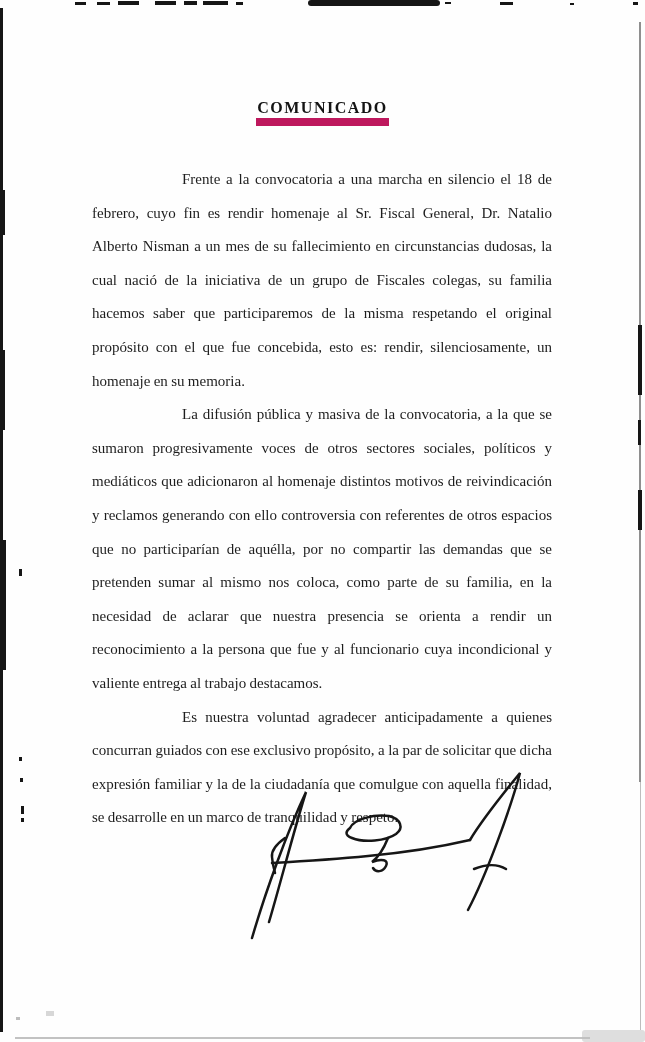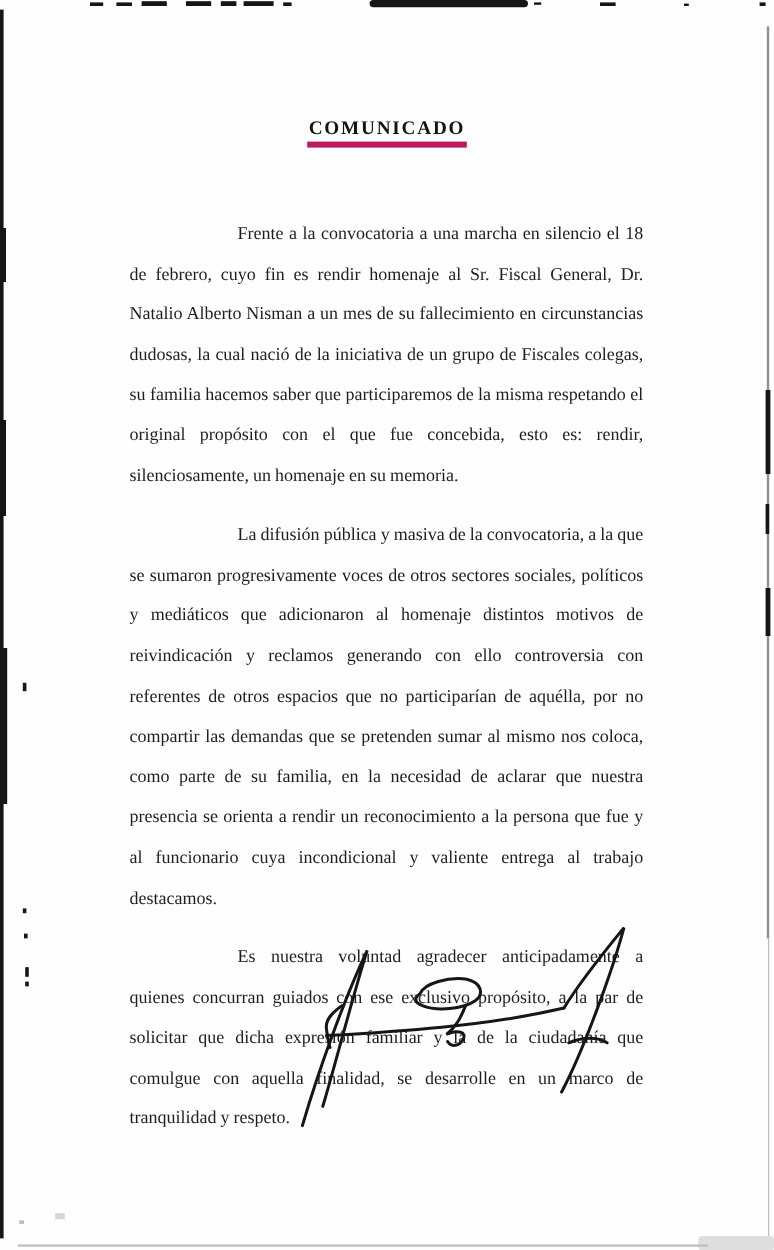"COMUNICADO" .doc-title { border-bottom: 5px solid #be185d -> 8px solid #be185d }
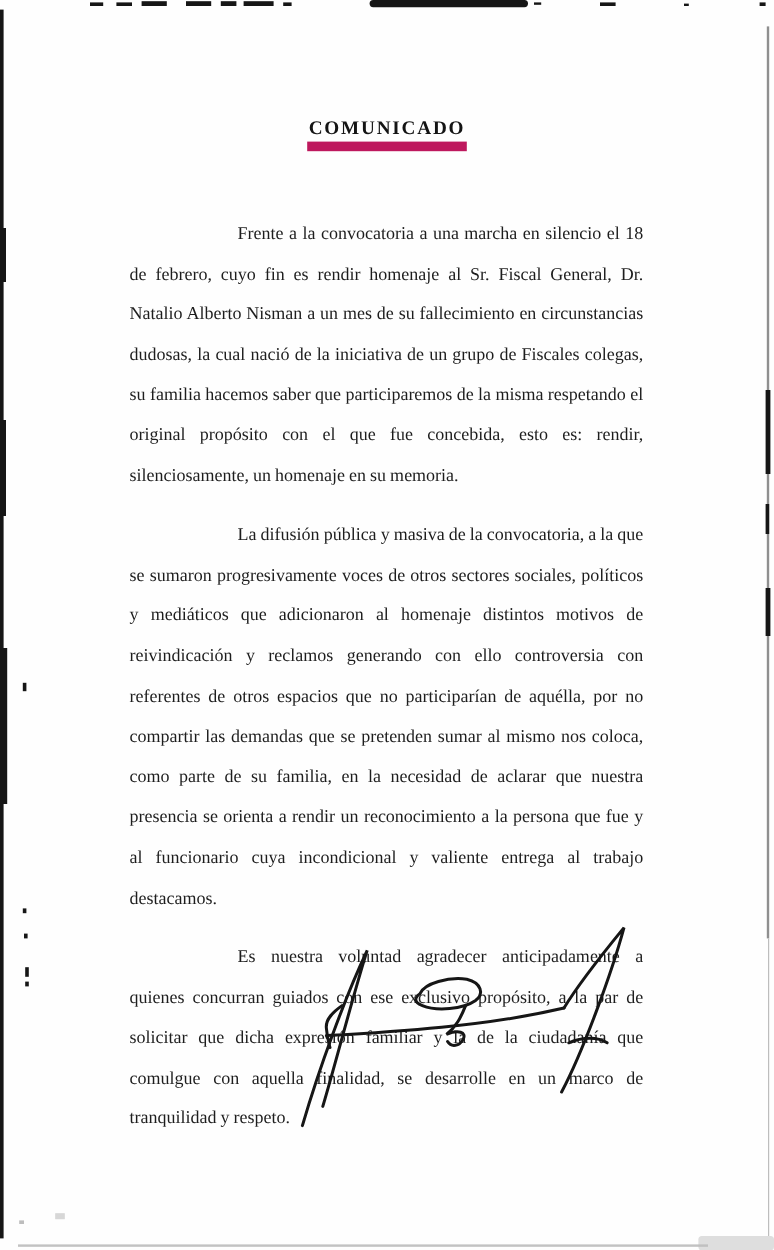"Frente a la convocatoria a" .body-text p { margin: 16px -> 0 }
